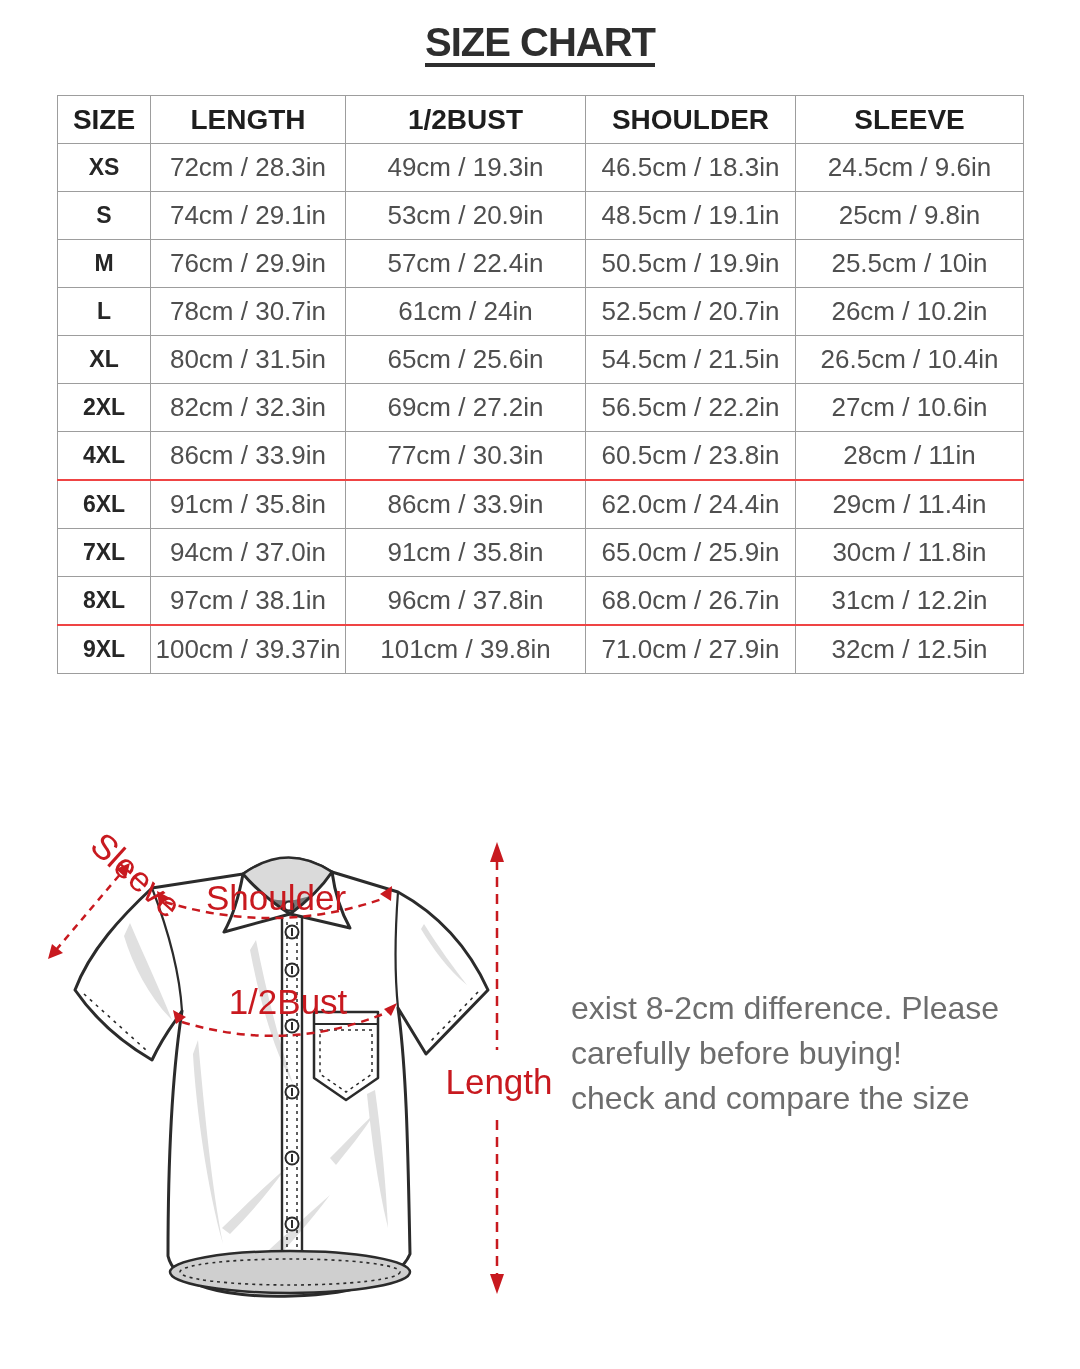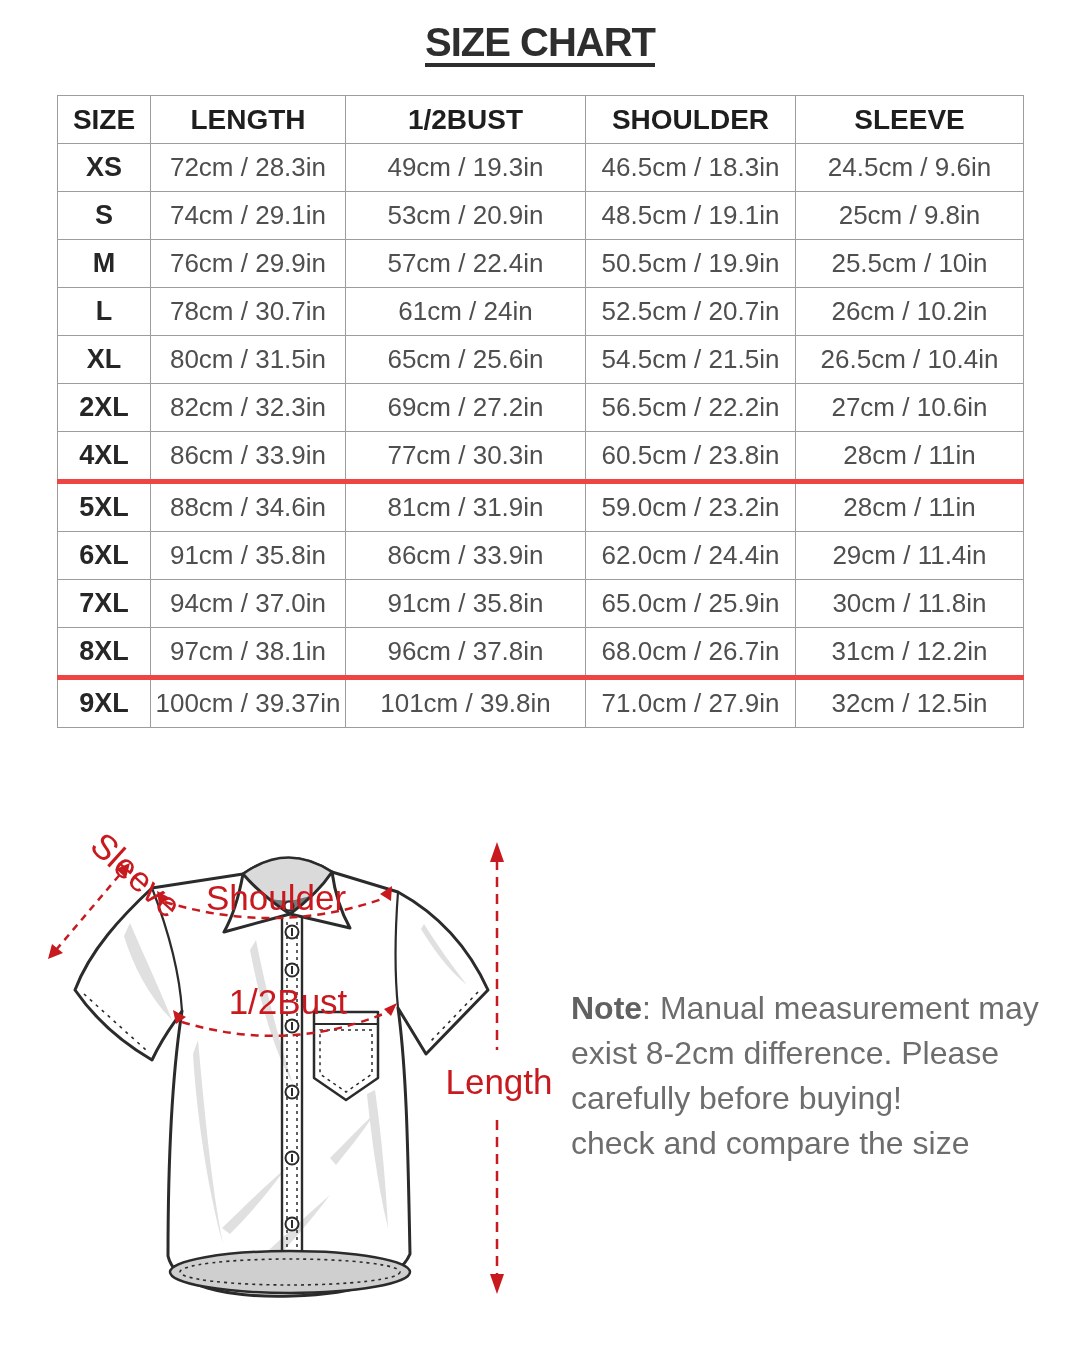"XS" .size-table td.size-cell { font-size: 27px -> 23px }
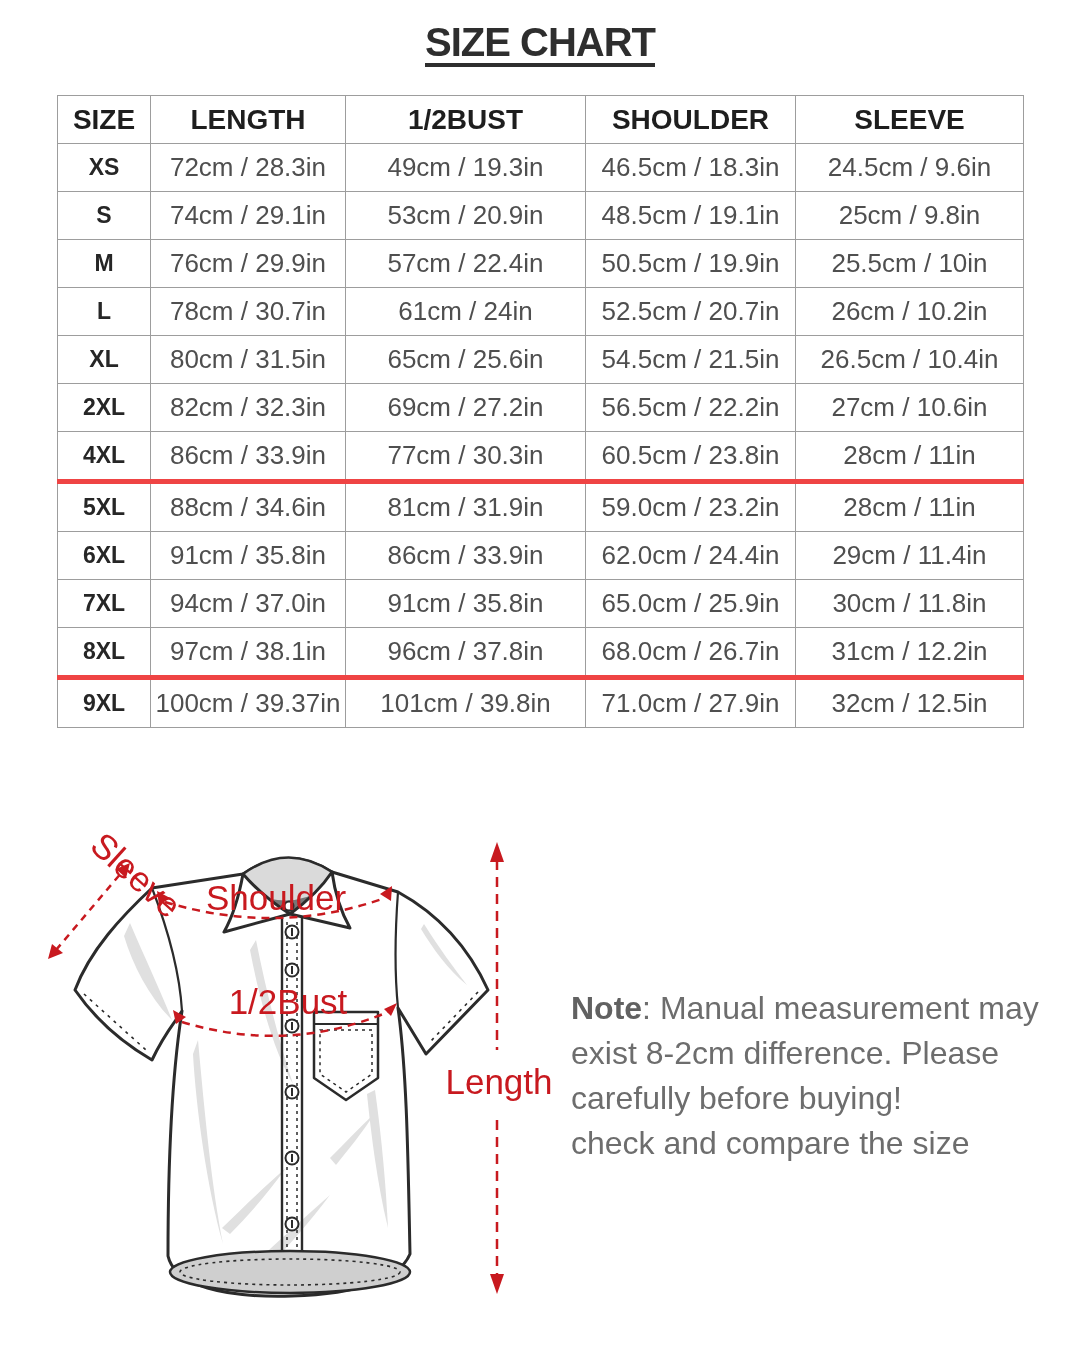"4XL" .size-table tr.heavy td { border-bottom: 5px solid #ef4444 -> 2px solid #ef4444 }
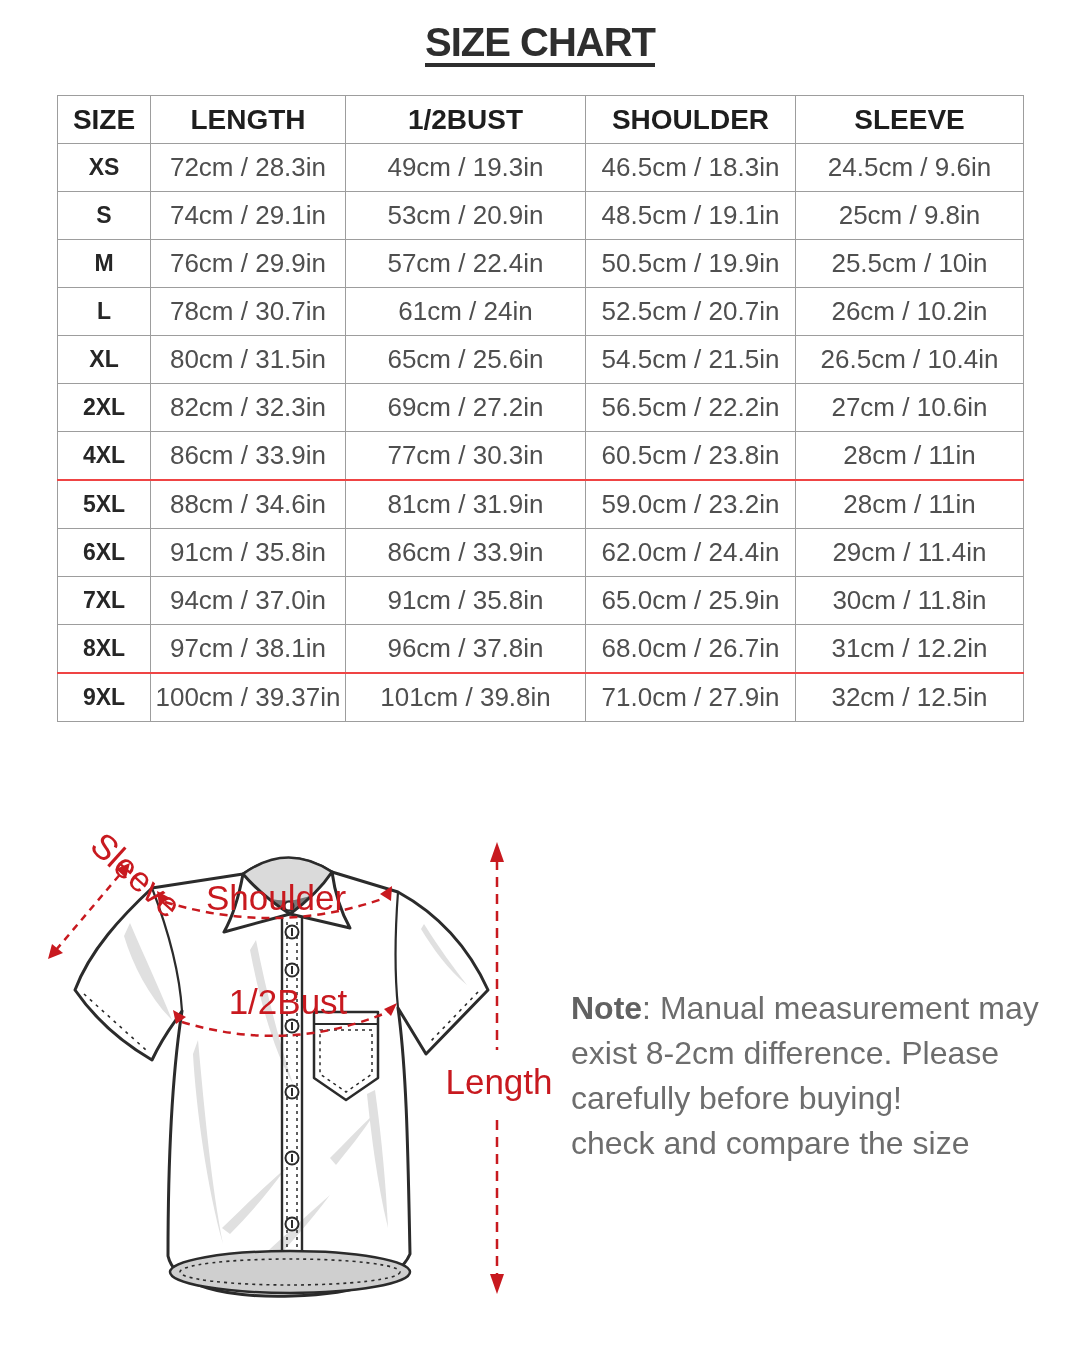"5XL" tr { html: <tr> <td>5XL</td> <td>88cm / 34.6in</td> <td>81cm / 31.9in</td> <td>59.0cm / 23.2in</td> <td>28cm / 11in</td> </tr> -> none }
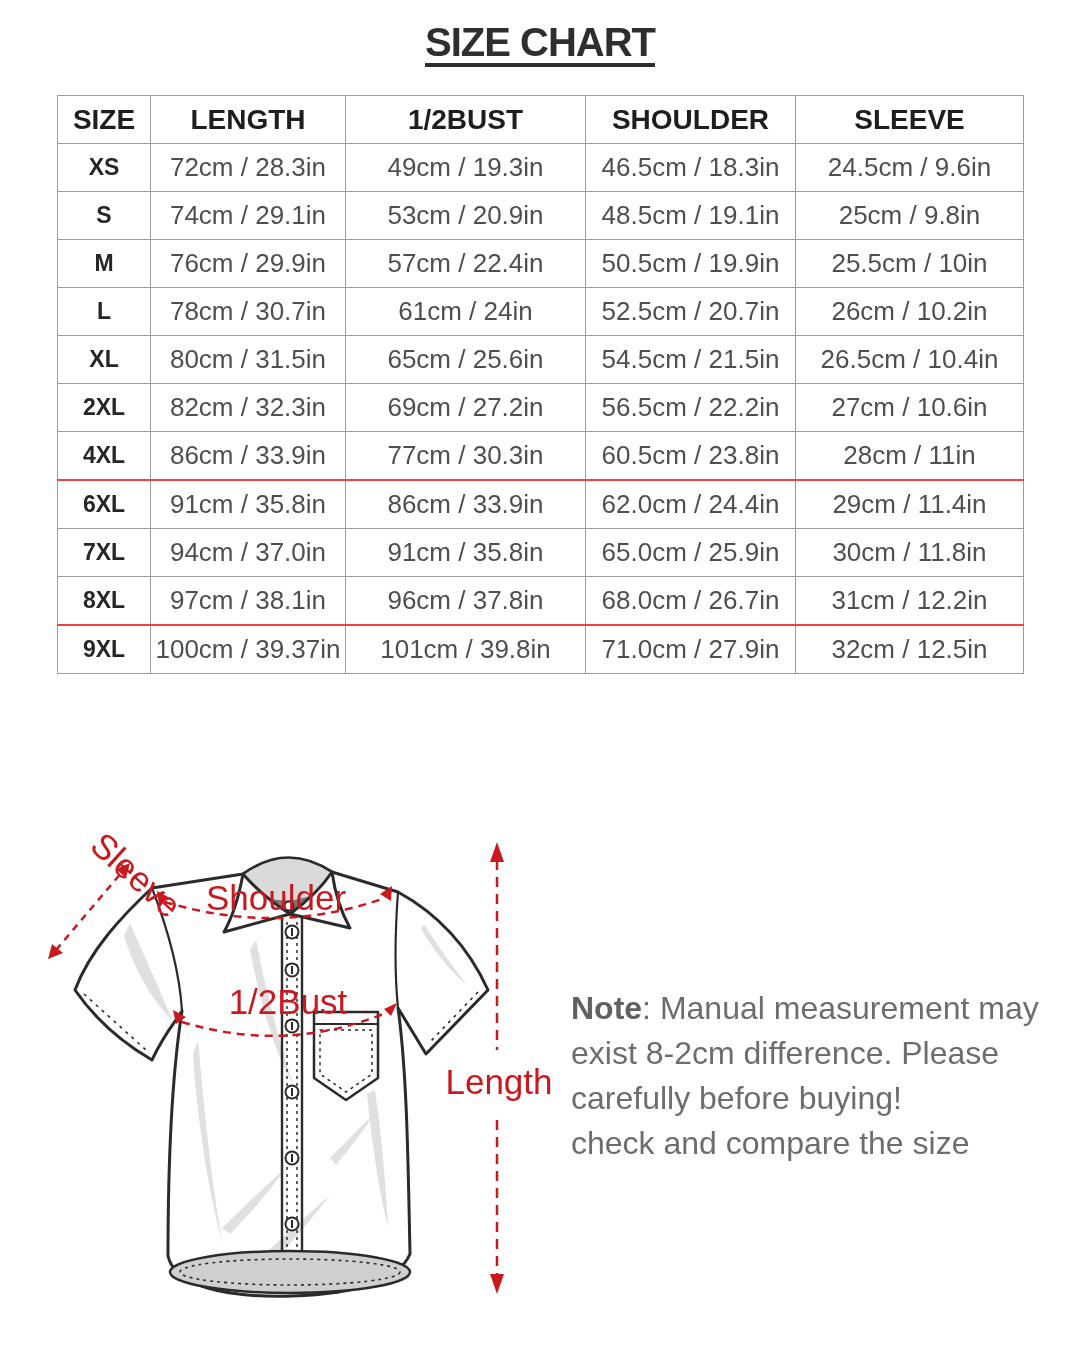"Note: Manual measurement may" div.note-line { html: <div> <span>Note</span><span>: Manual measurement may</span> </div> -> none }
